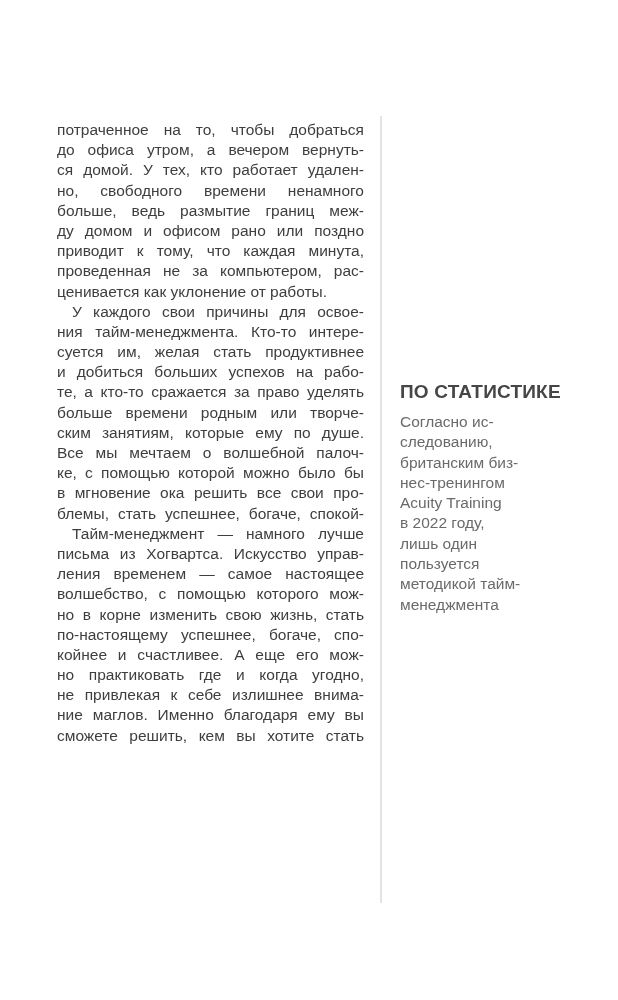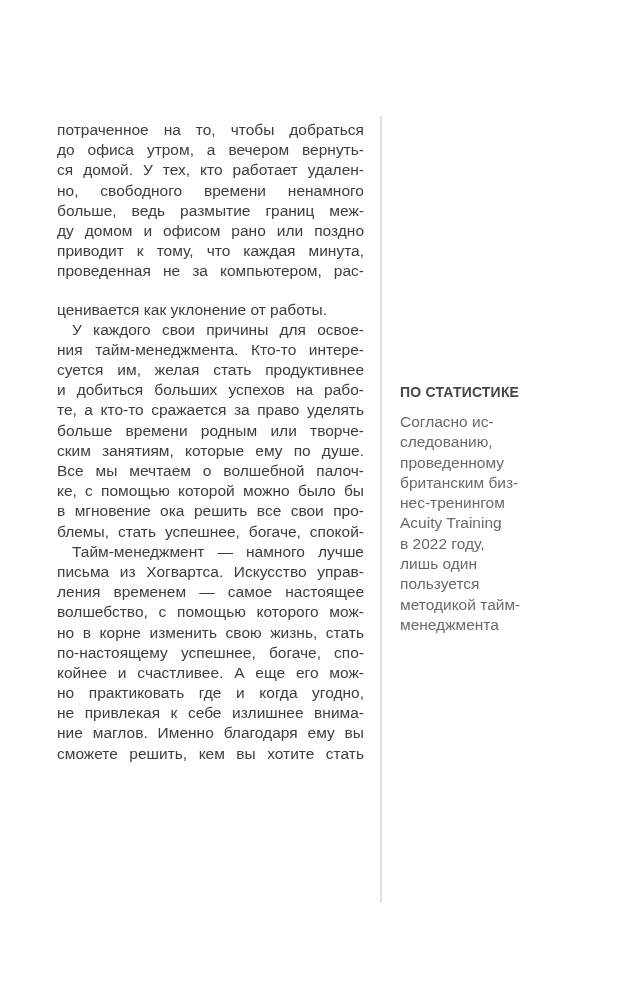"ценивается как уклонение от работы." .line.last { margin-top: 18px -> none }
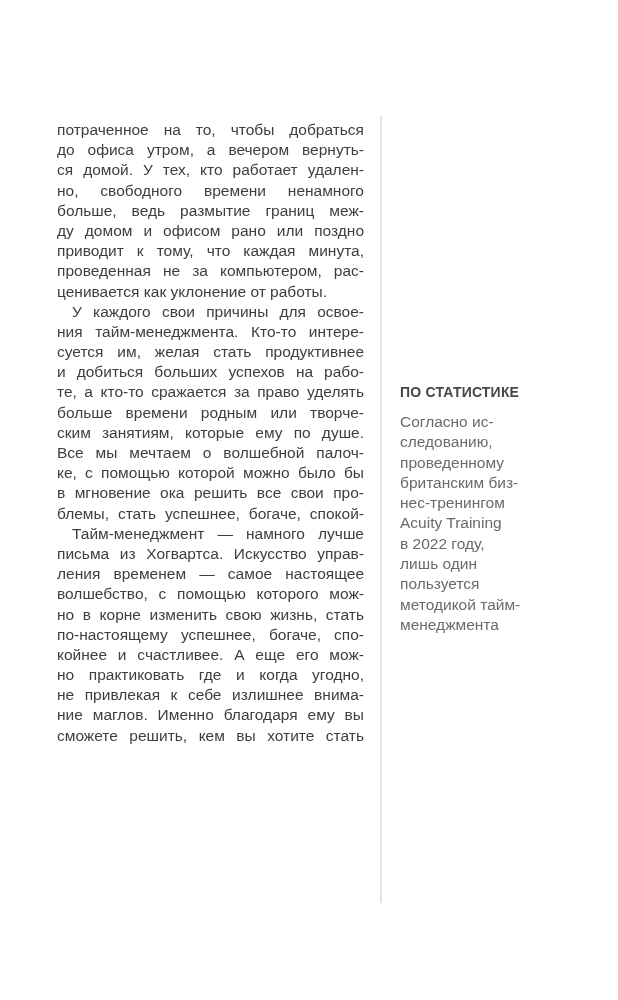"ПО СТАТИСТИКЕ" .sidebar-heading { font-size: 14px -> 19px }
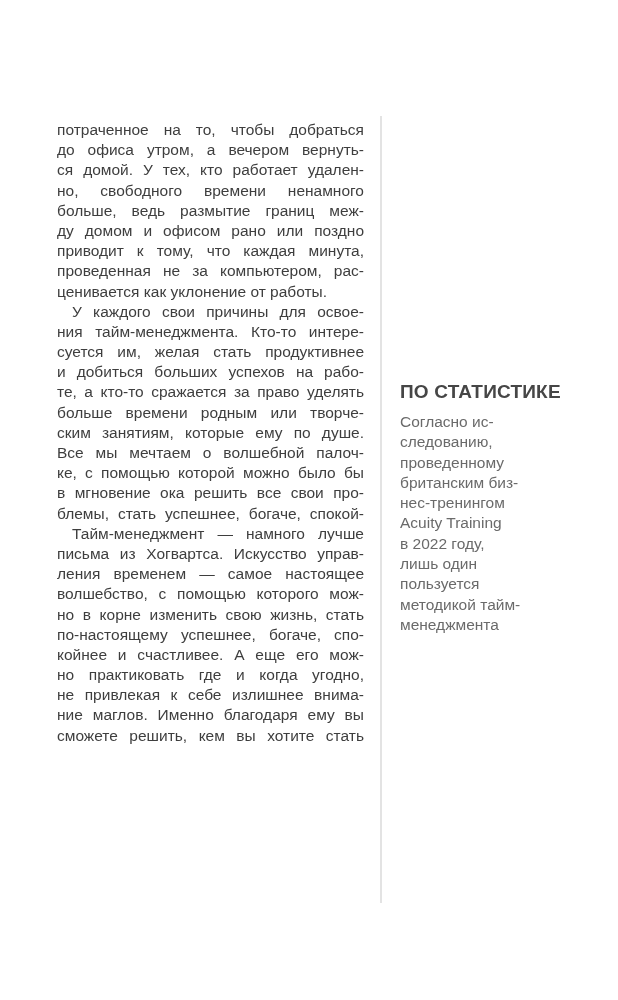"проведенному" div.sb-line { html: <div>проведенному</div> -> none }
